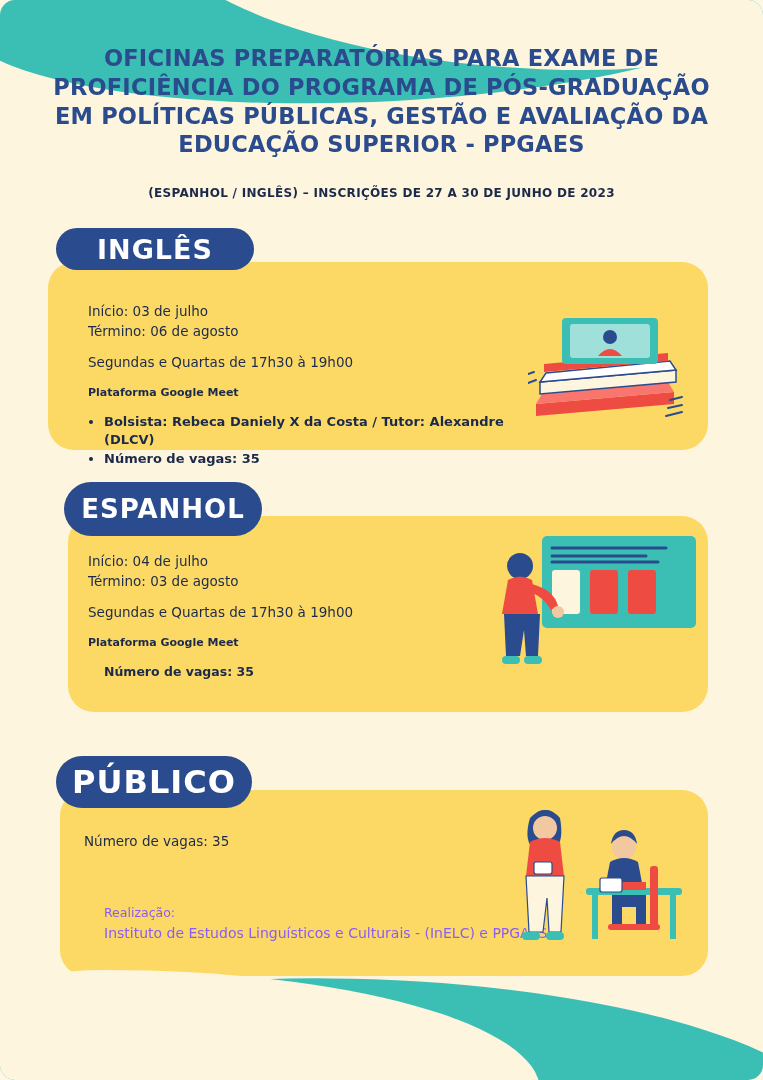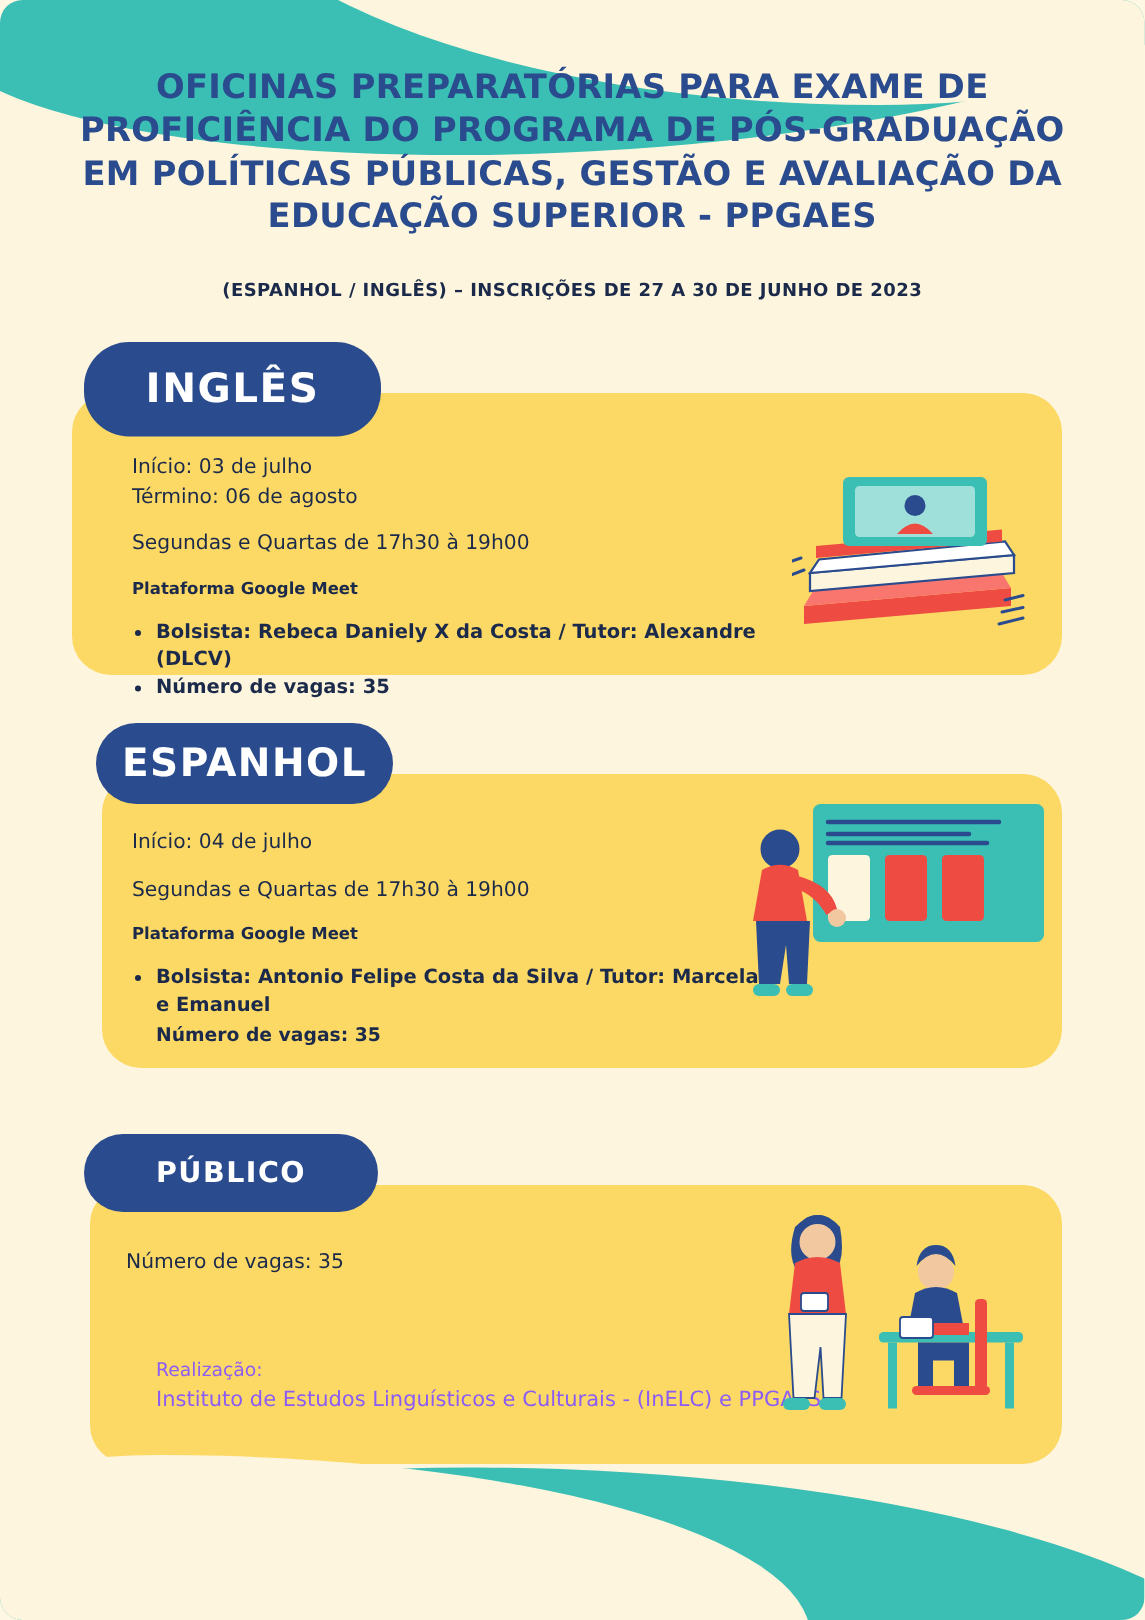"INGLÊS" .badge.b1 { height: 63px -> 42px }
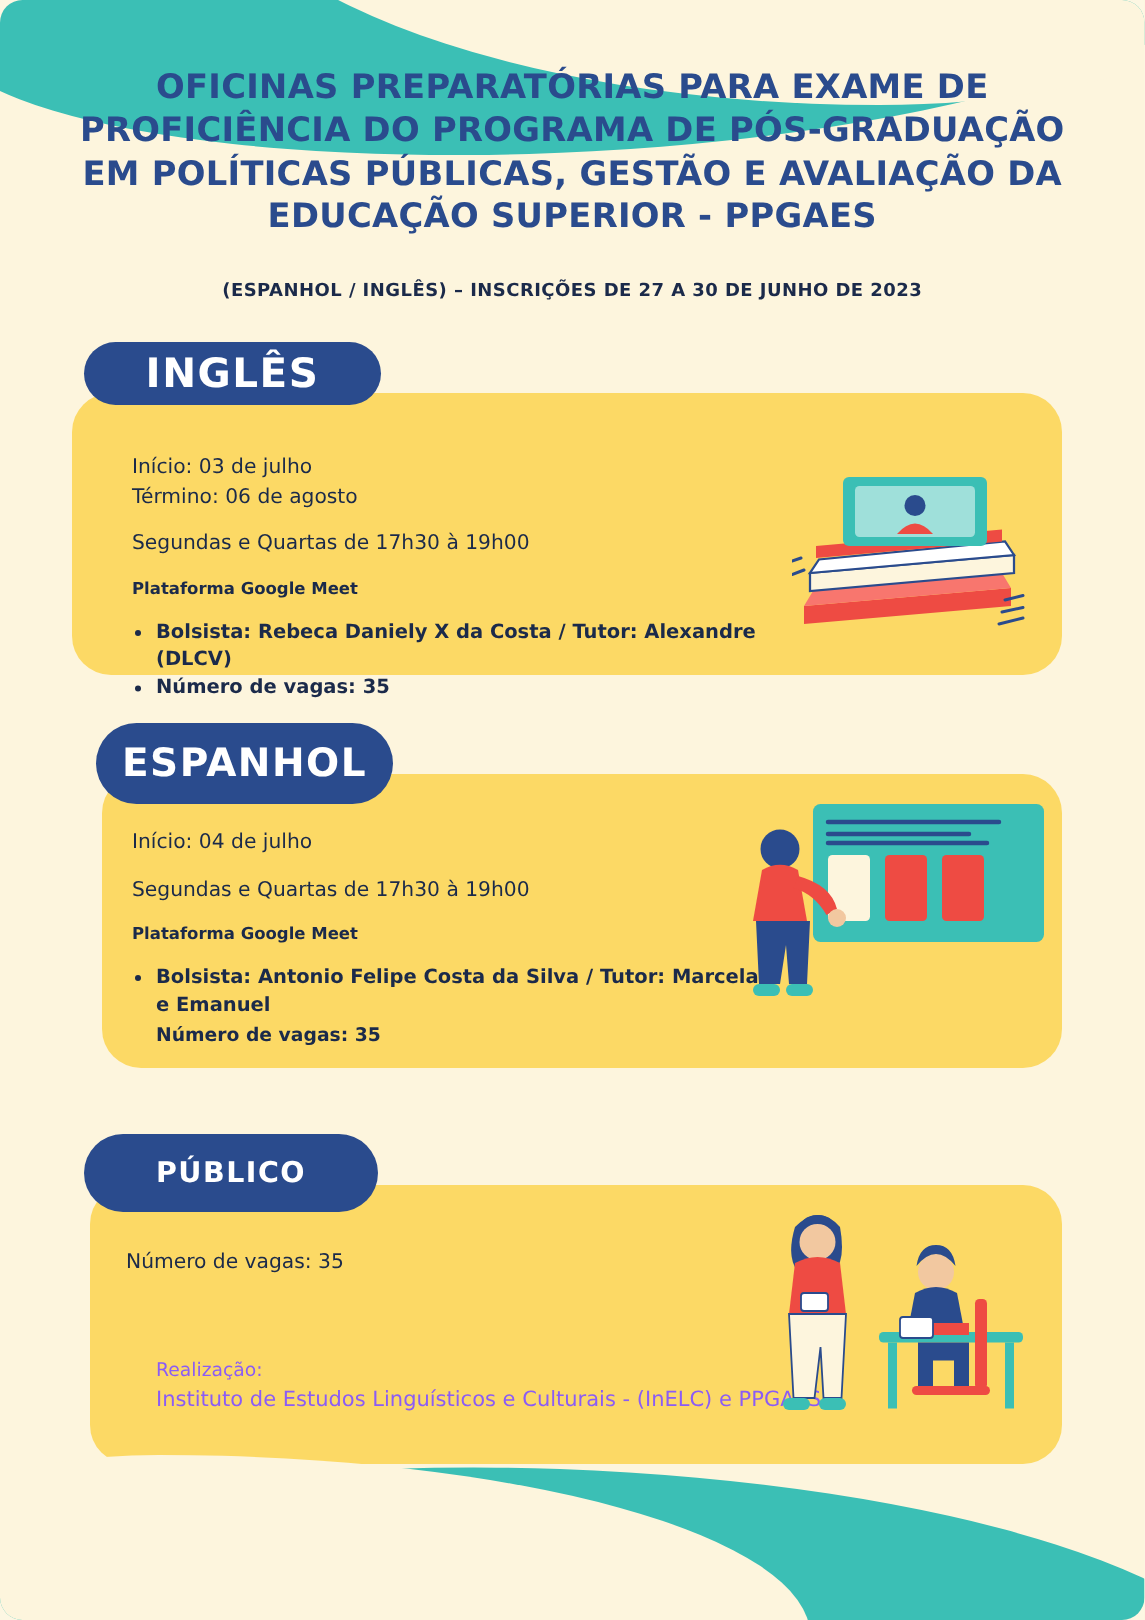"Término: 03 de agosto" div.line { html: none -> <div>Término: 03 de agosto</div> }
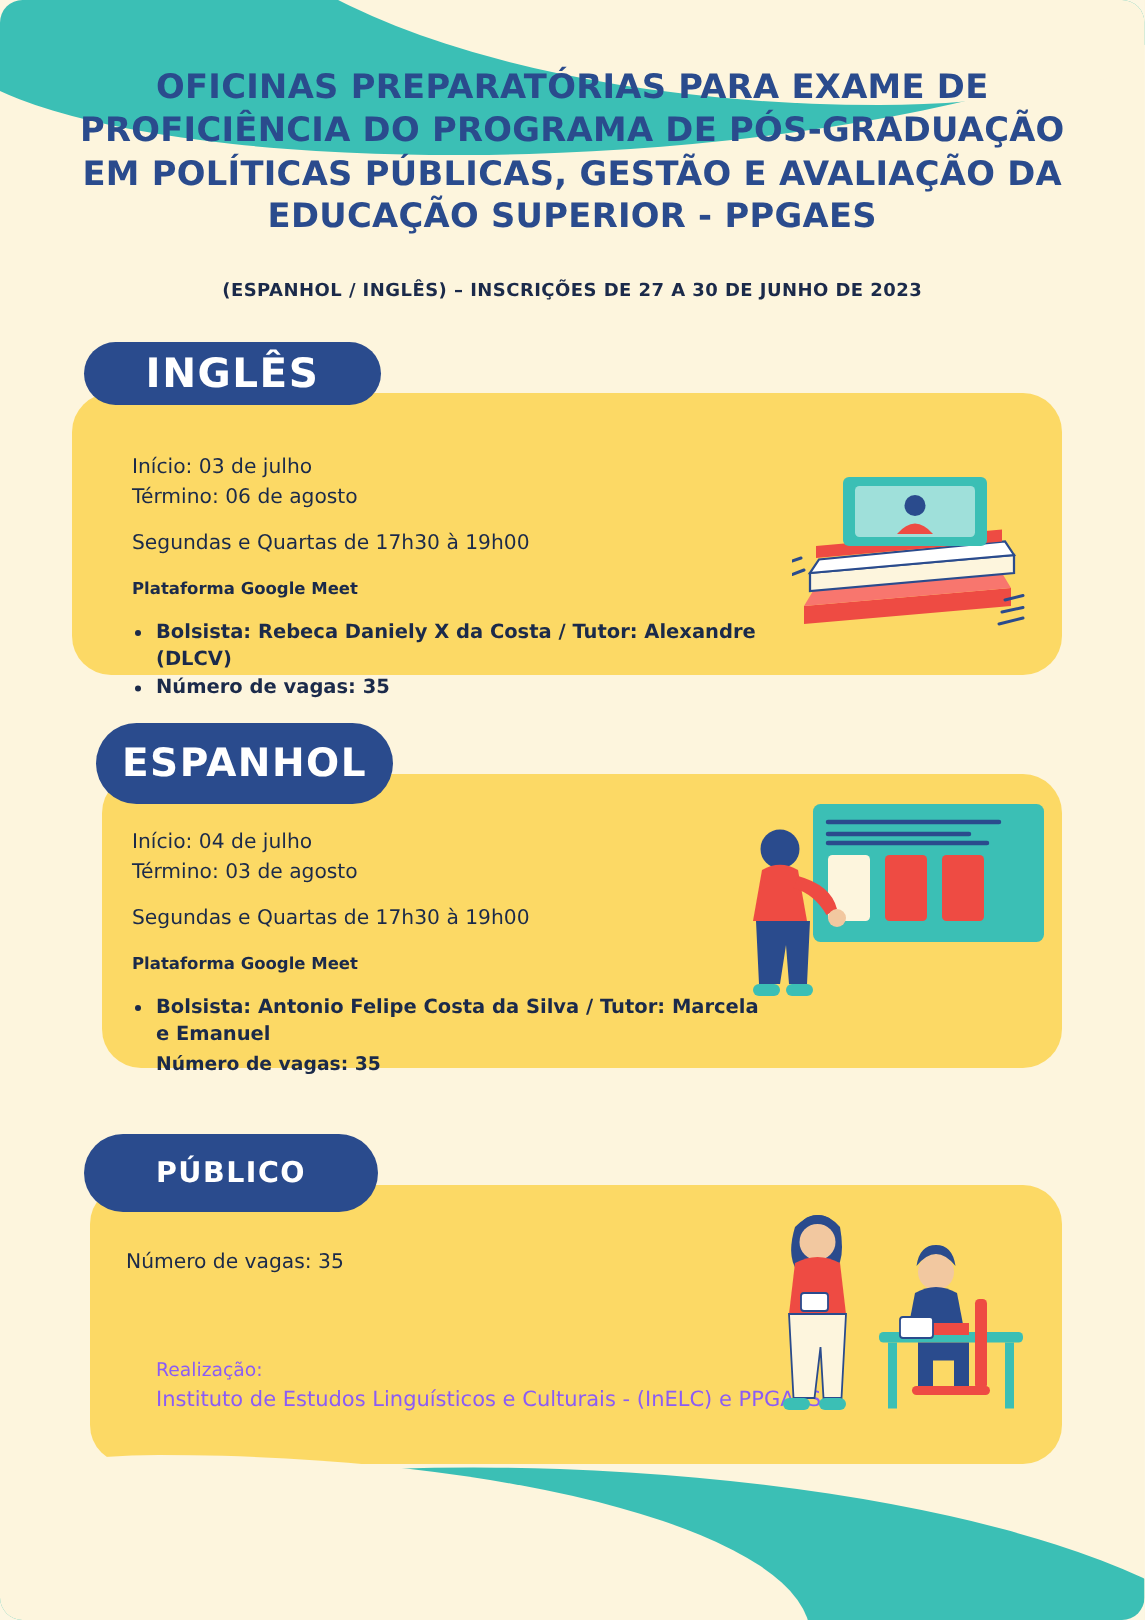"Bolsista: Antonio Felipe Costa da" ul.bullets { html: <ul> <li>Bolsista: Antonio Felipe Costa da Silva / Tutor: Marcela e Emanuel</li> </ul> -> none }
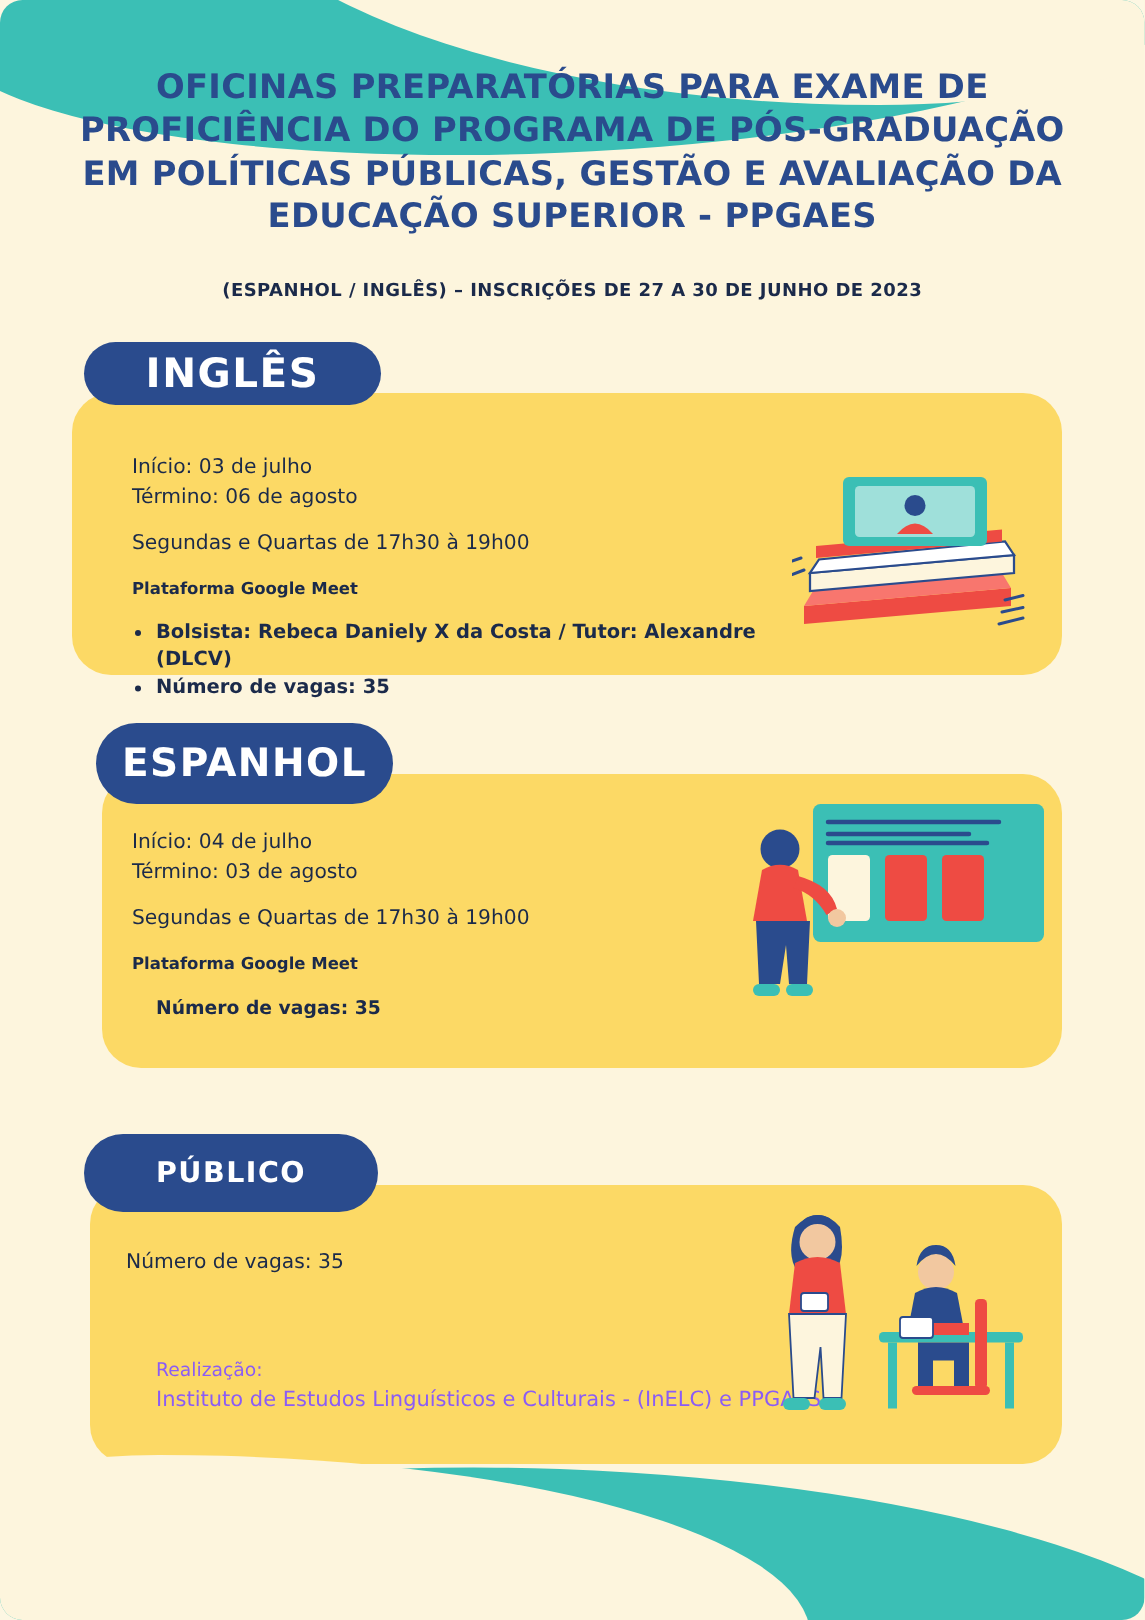"PÚBLICO" .badge.b3 { font-size: 19px -> 32px }
